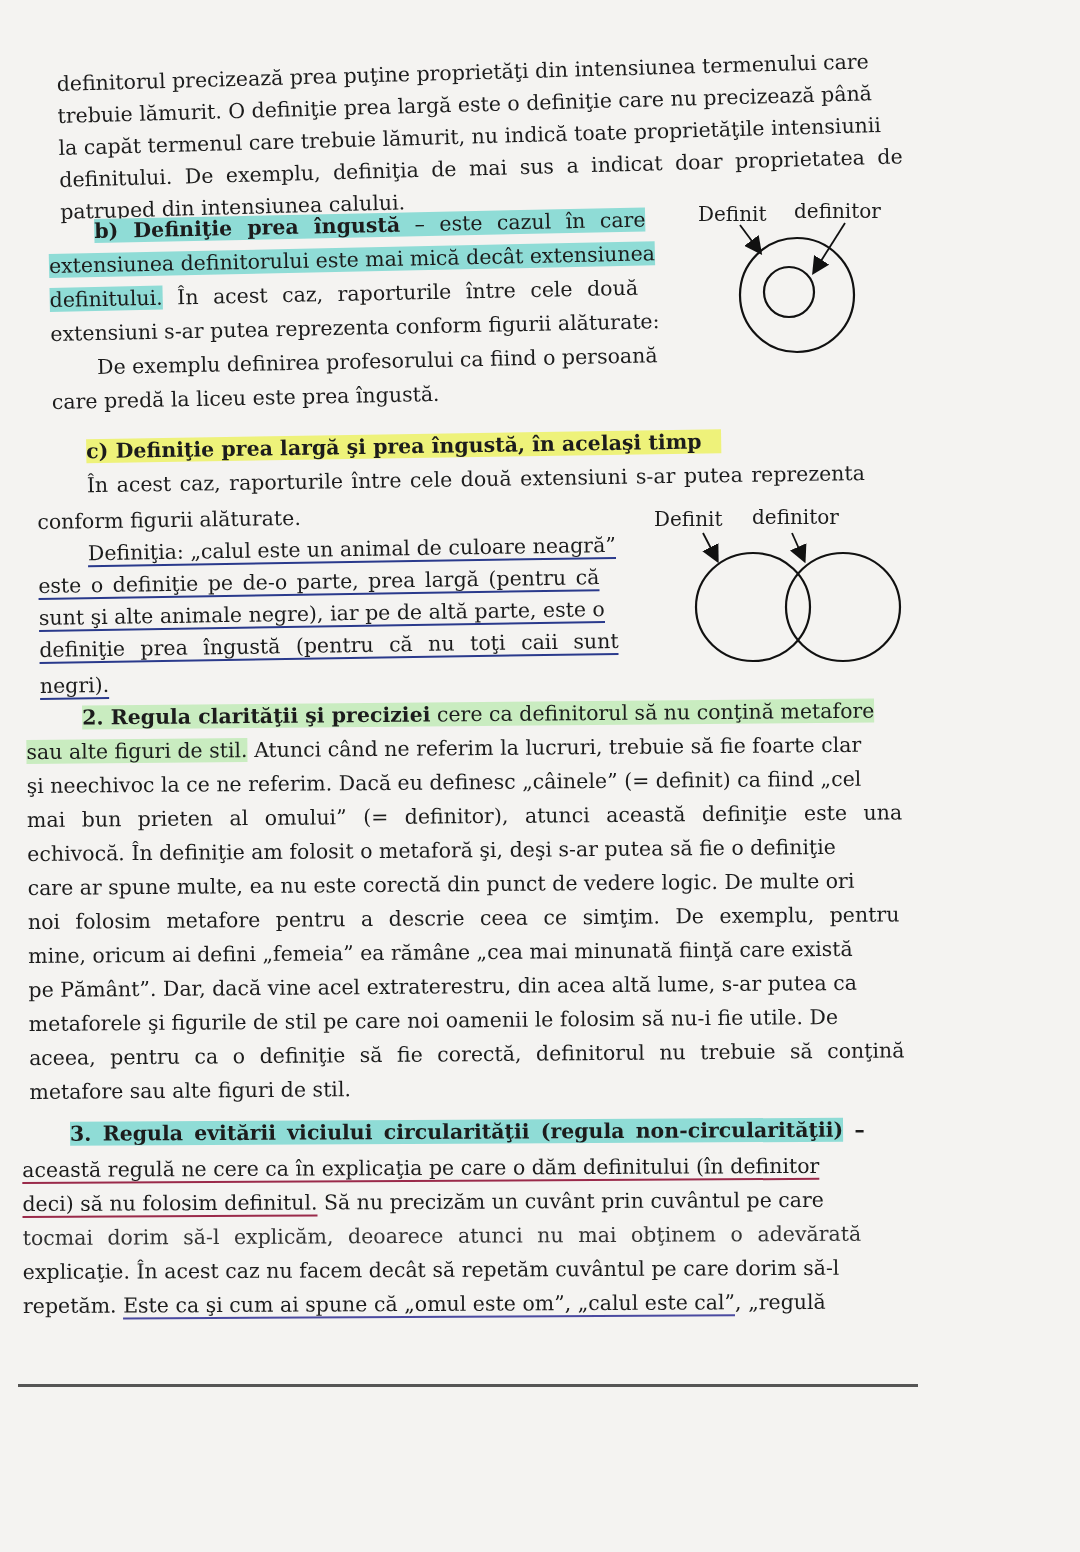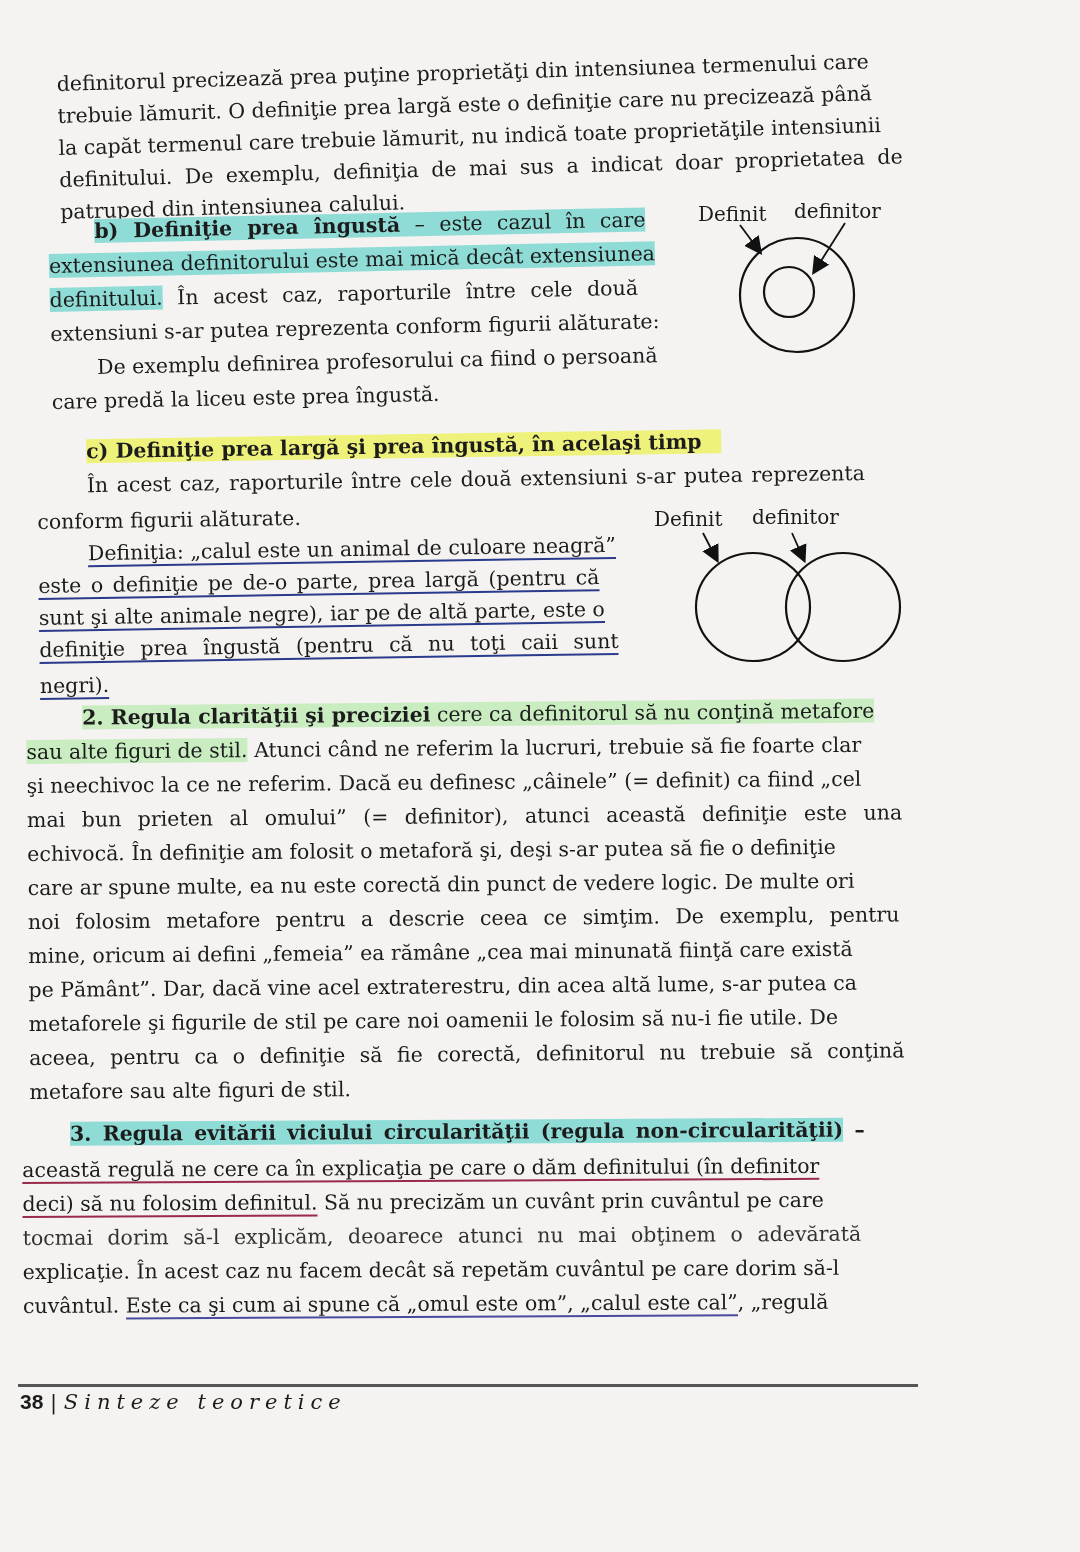"cuvântul." span { text: cuvântul -> repetăm }
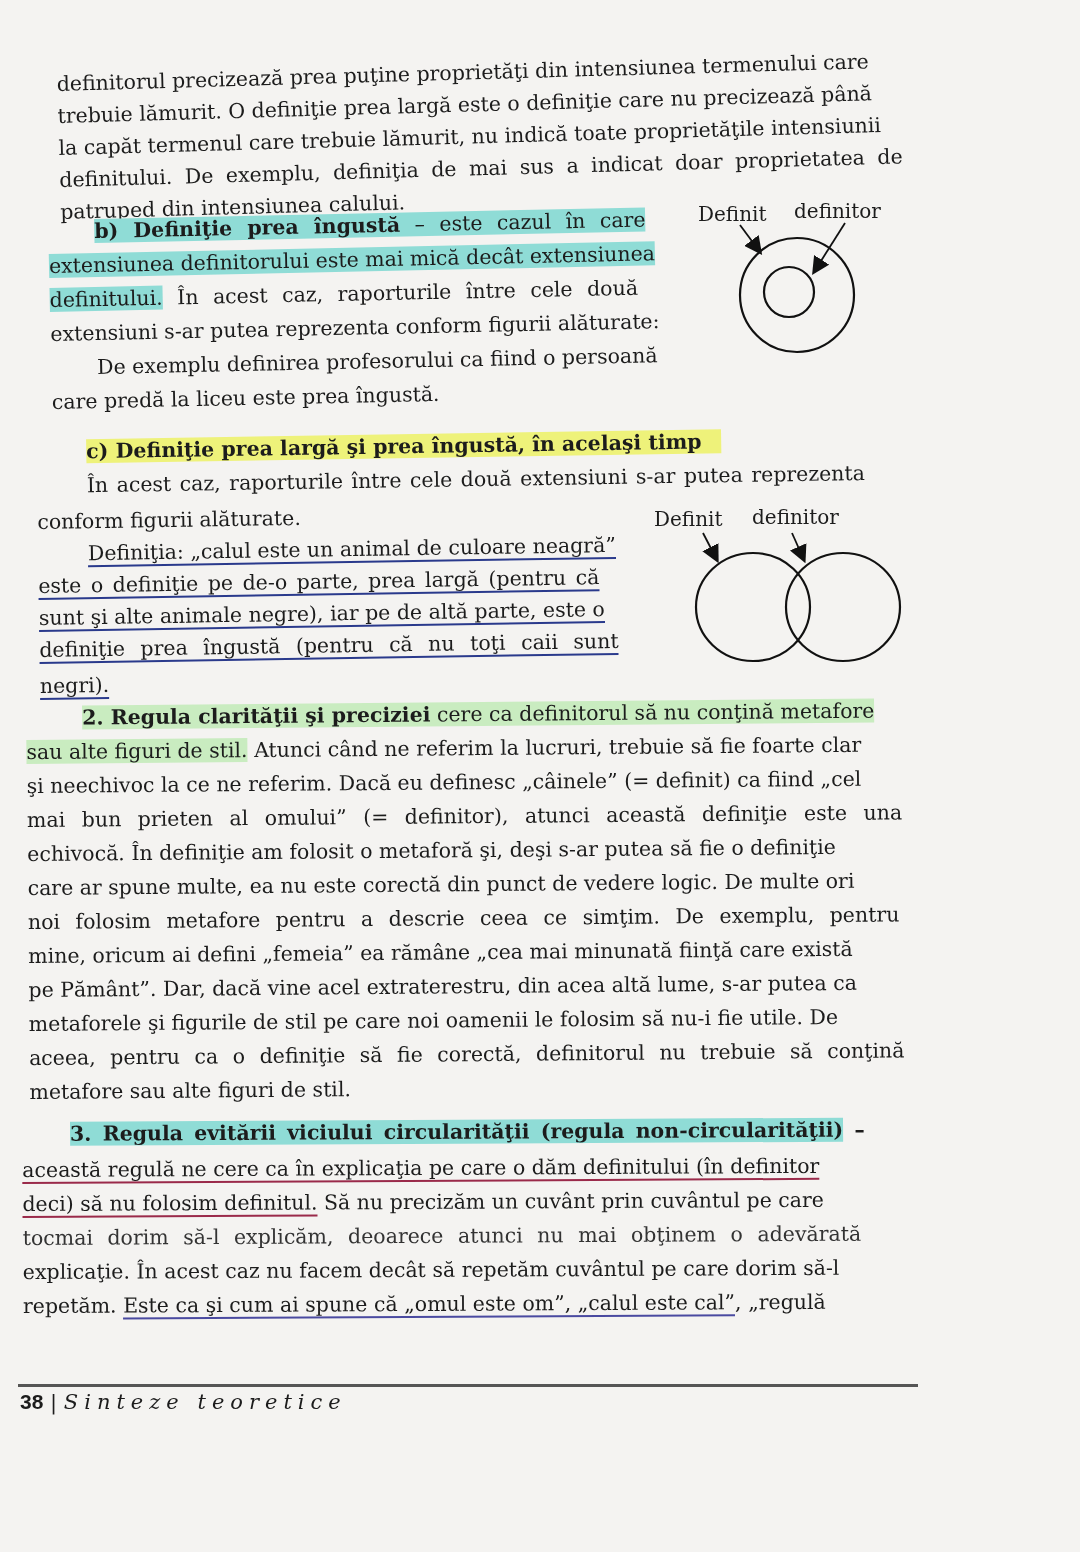"38 | Sinteze teoretice" div.footer { html: <div> <span>38</span><span> | </span><span>Sinteze teoretice</span> </div> -> none }
